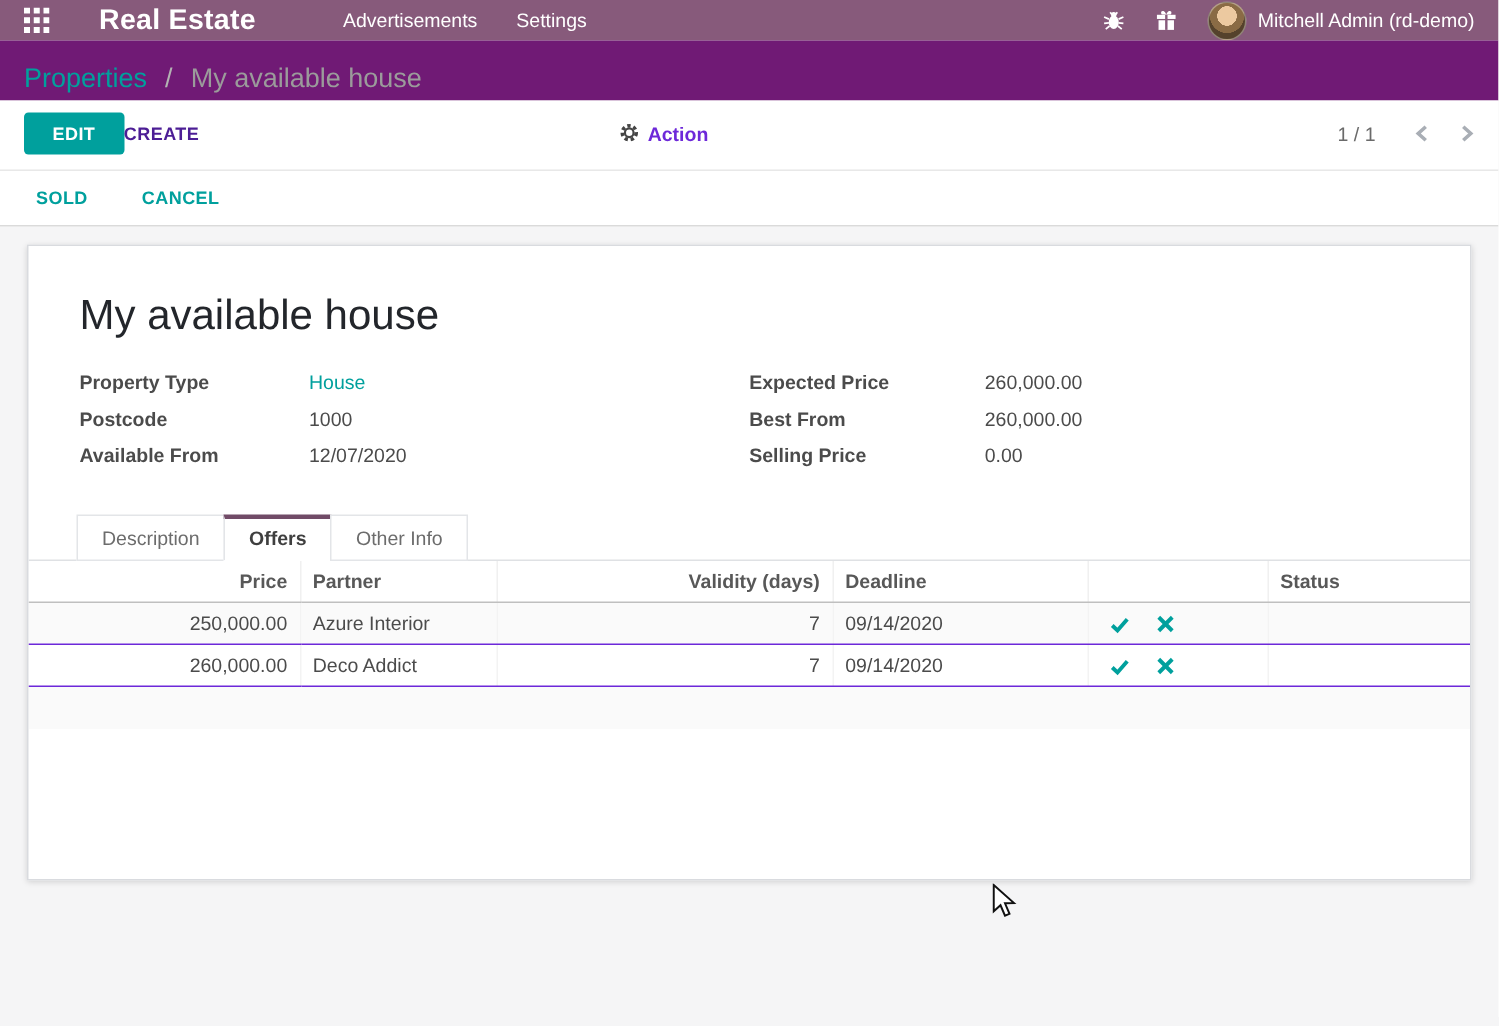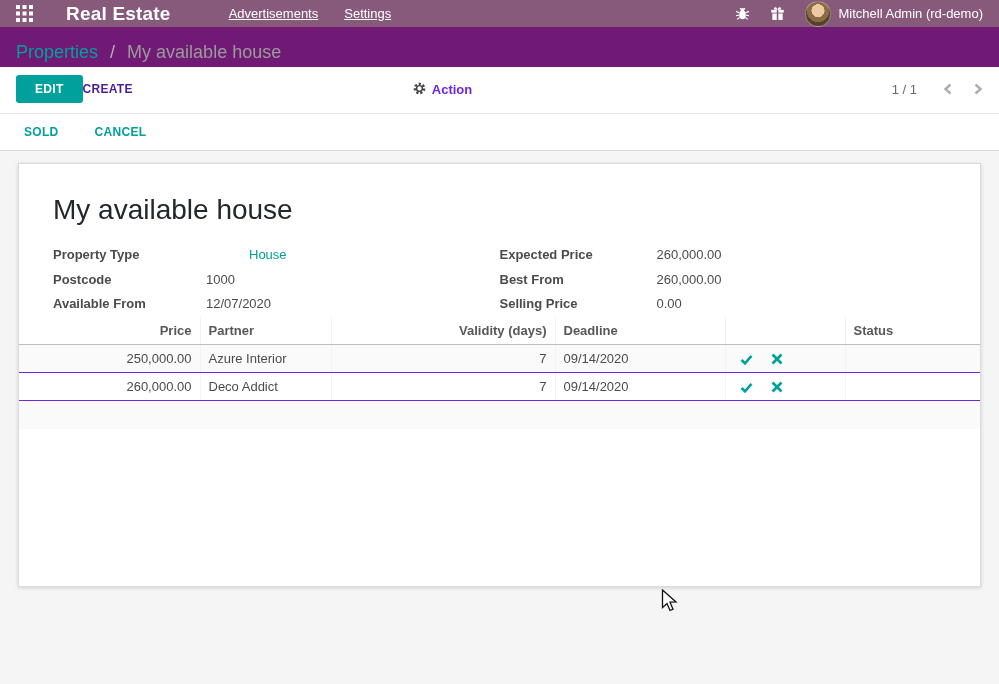"Advertisements" .top-menu-item { text-decoration: underline -> none }
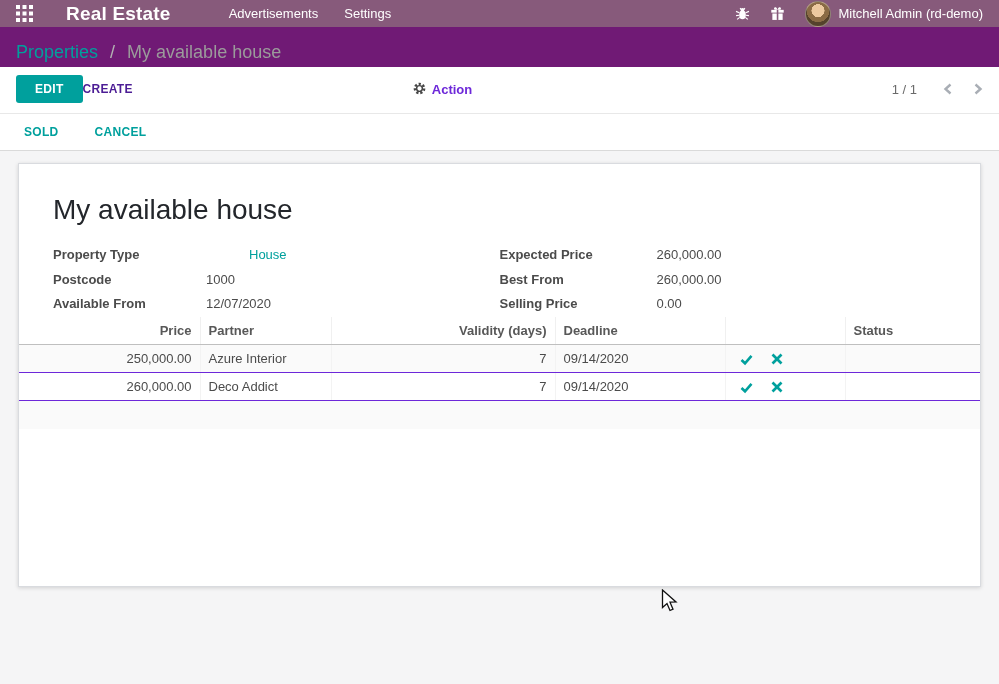"House" .fvalue.link { margin-left: 43px -> none }
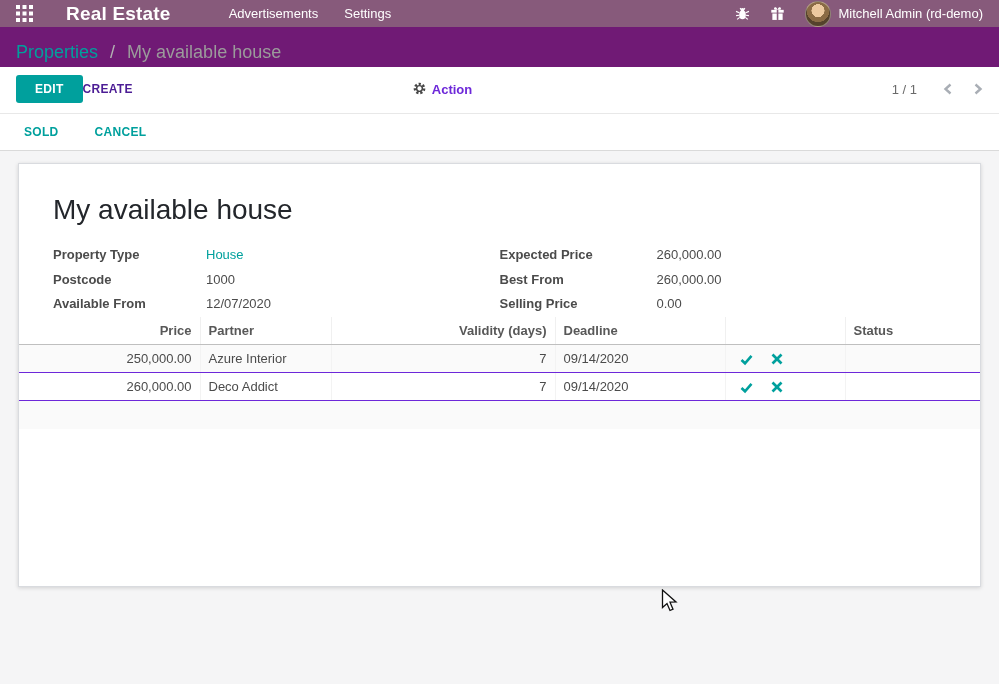"Description" div.tabs { html: none -> <div> <div>Description</div> <div>Offers</div> <div>Other Info</div> </div> }
